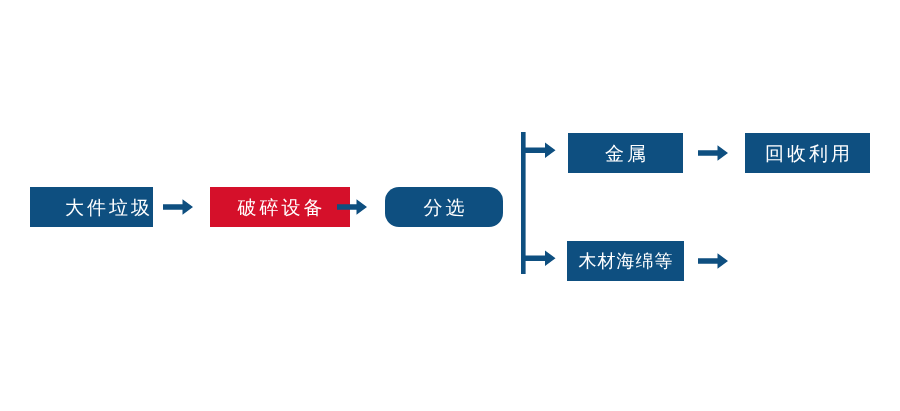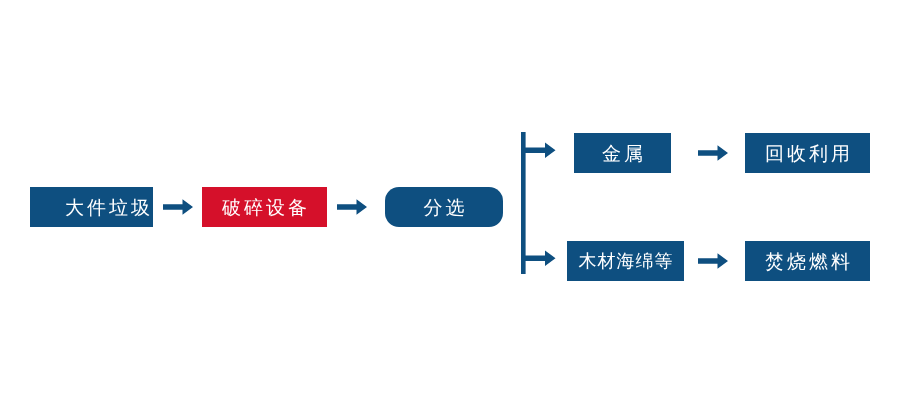"金属" #node-metal { margin-left: 6px -> none; width: 97px -> 115px }
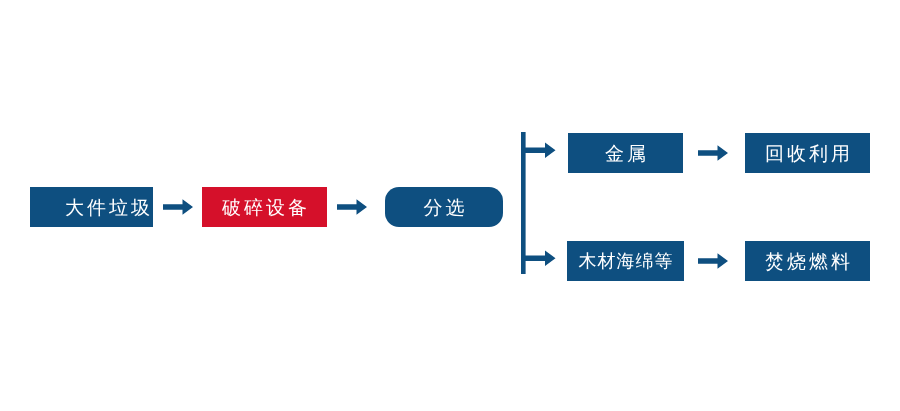"破碎设备" #node-crusher { left: 202px -> 210px; width: 125px -> 140px }
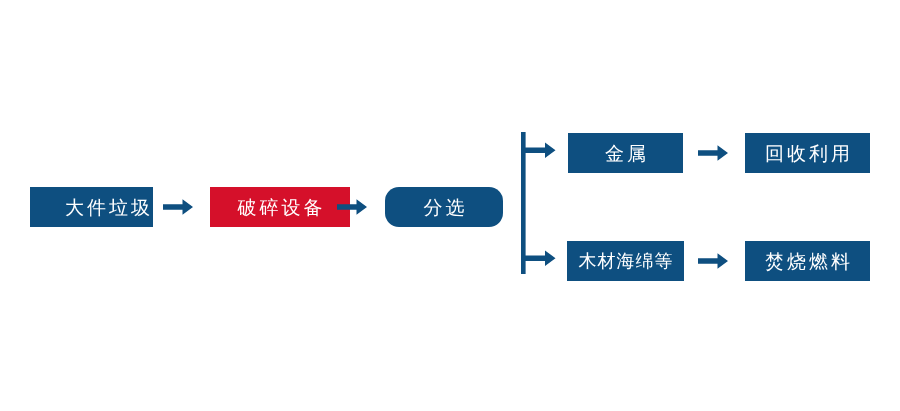"焚烧燃料" div.node { html: <div>焚烧燃料</div> -> none }
